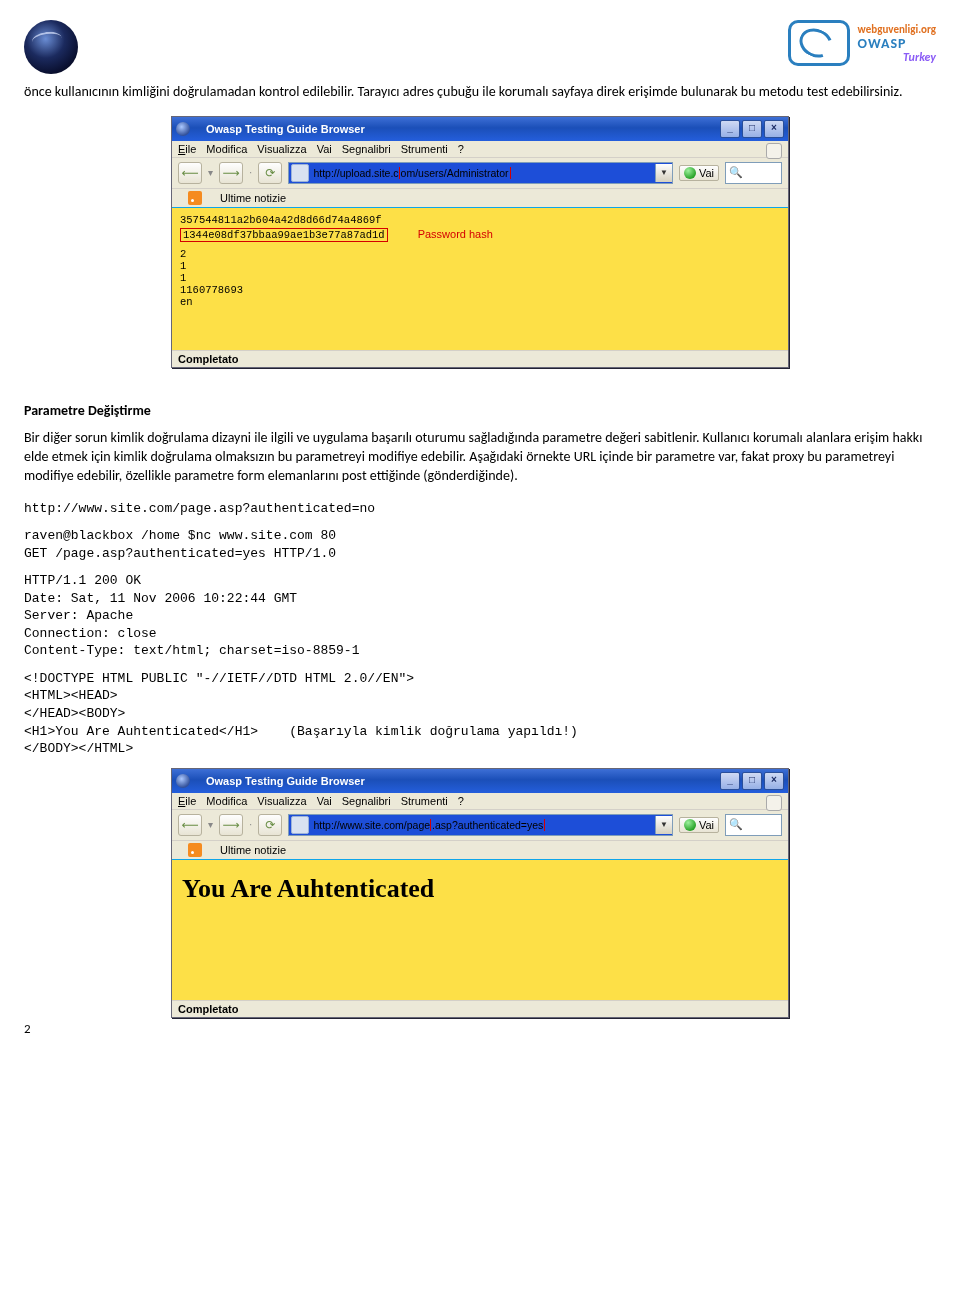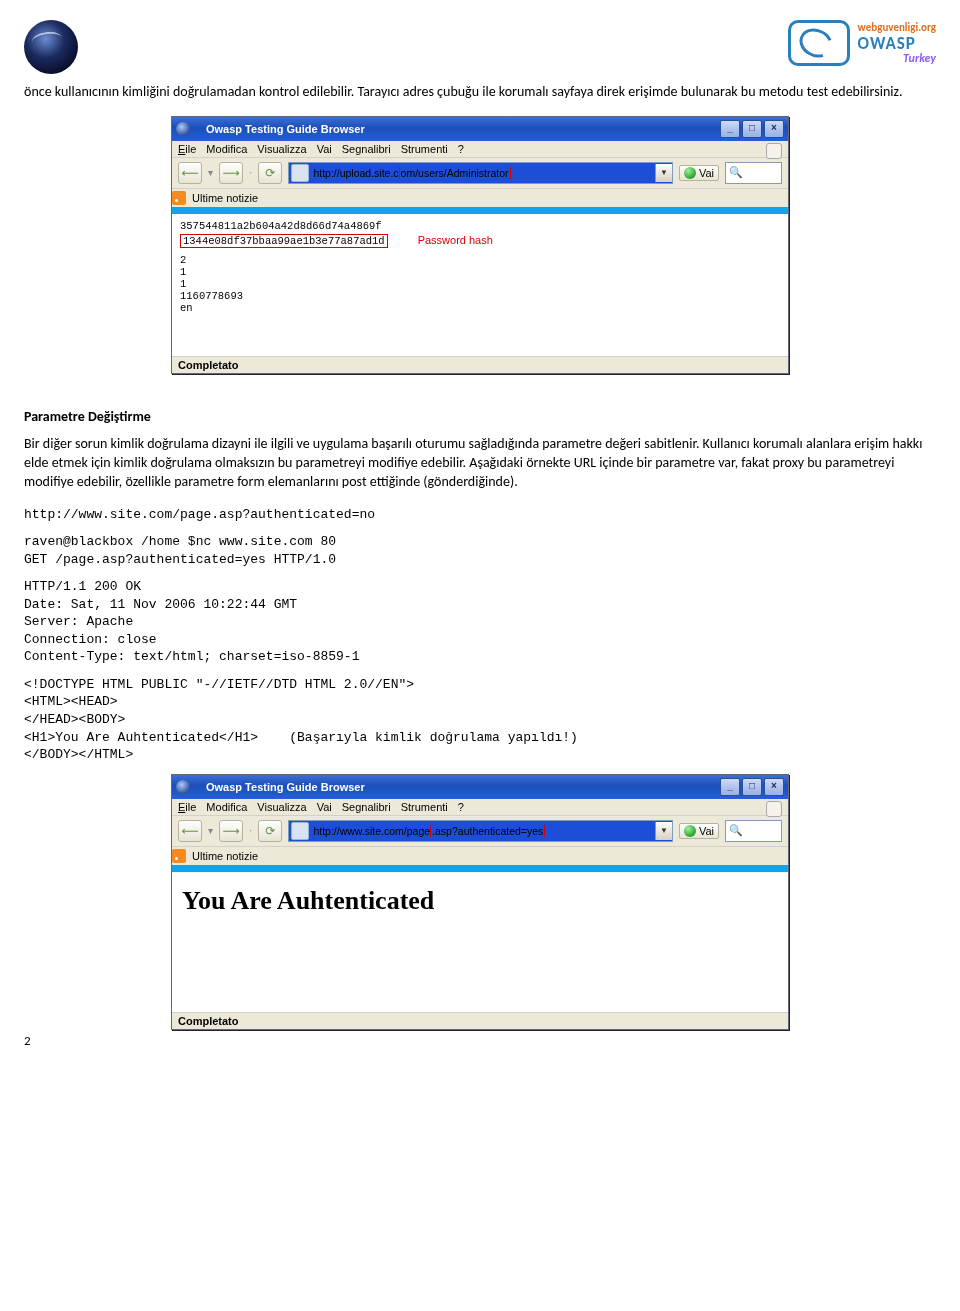"OWASP" .owasp-name { font-size: 17px -> 14px }
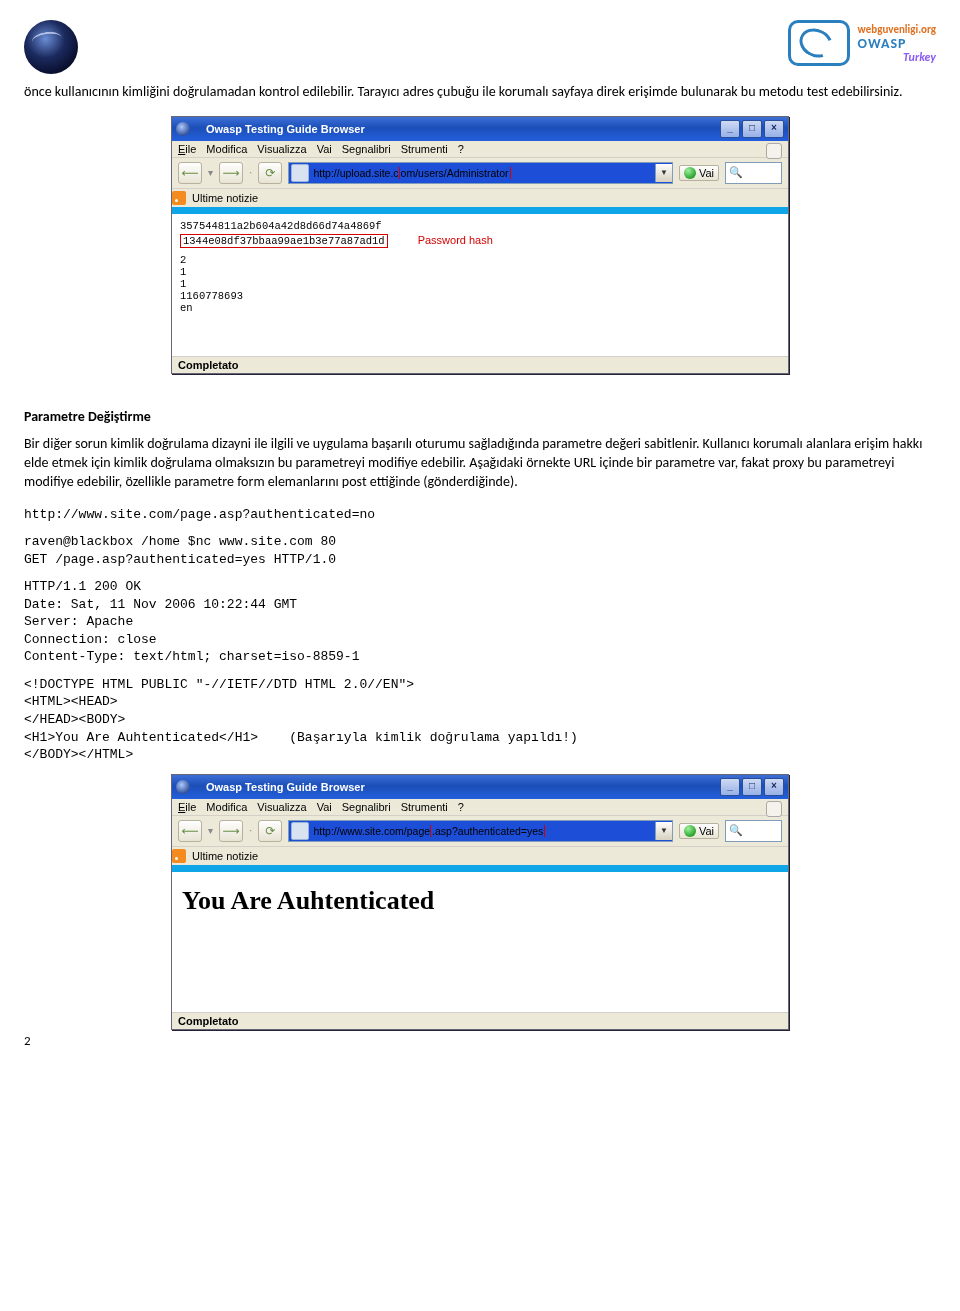"Ultime notizie" .bw-linkbar { border-bottom: 7px solid #0ea5e9 -> 1px solid #0ea5e9; gap: 6px -> 18px; padding: 2px 0 -> 2px 16px }
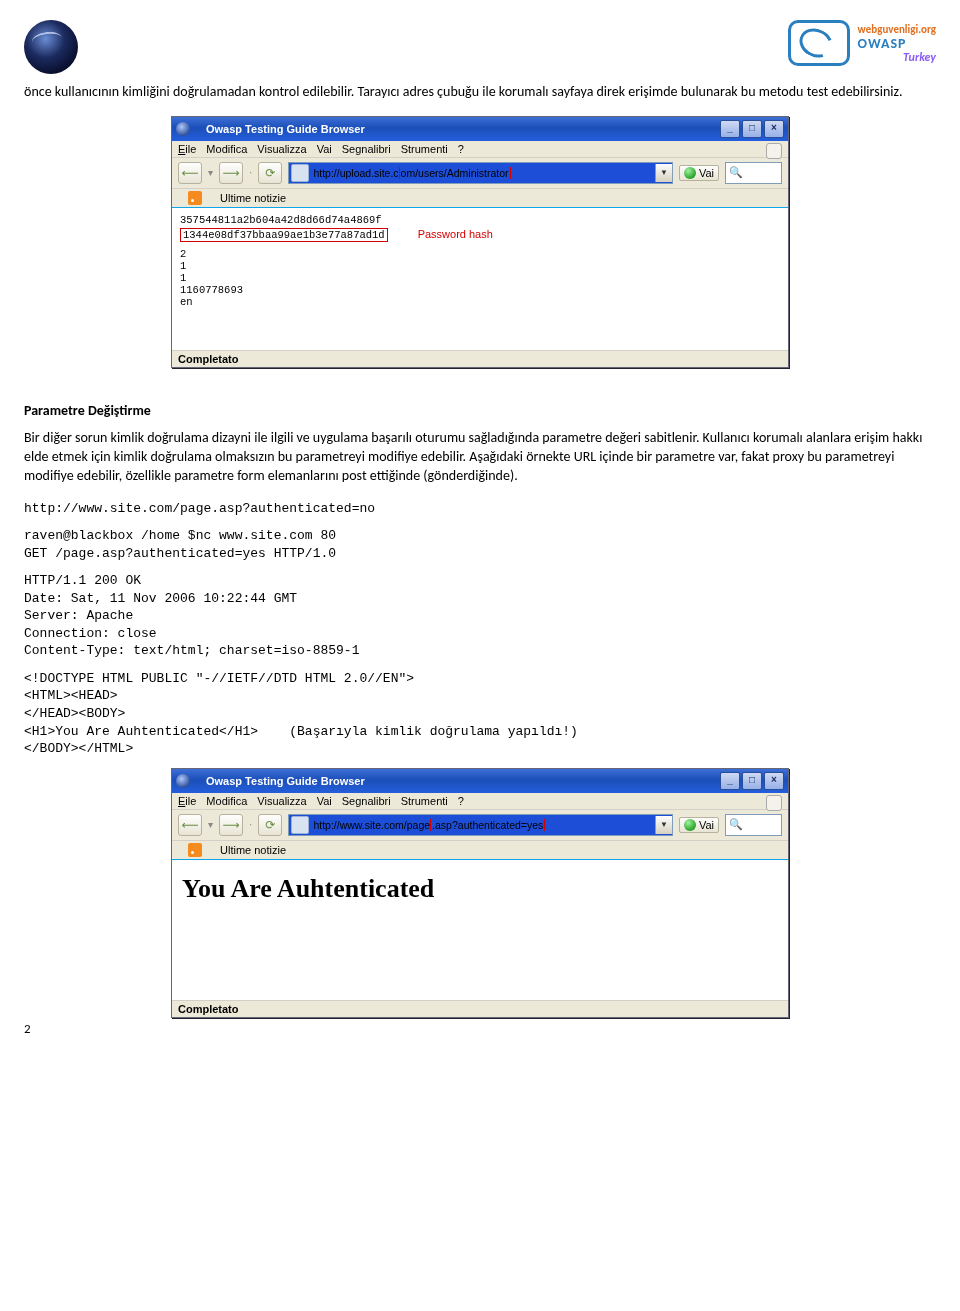"357544811a2b604a42d8d66d74a4869f" .bw-content { background: #ffffff -> #fde047 }
